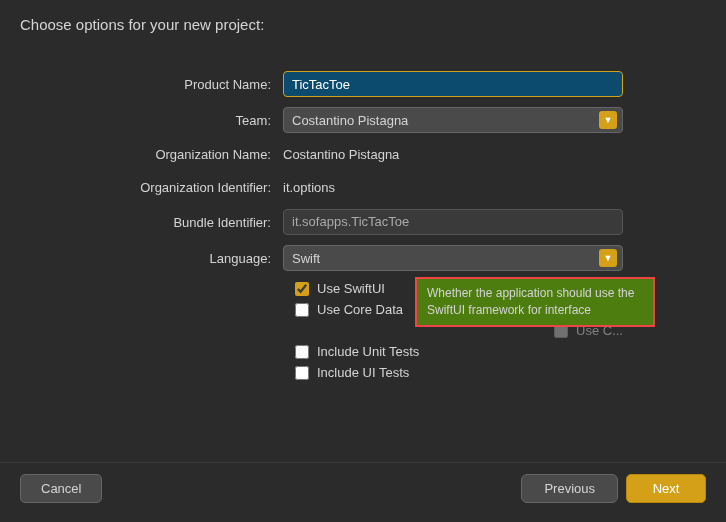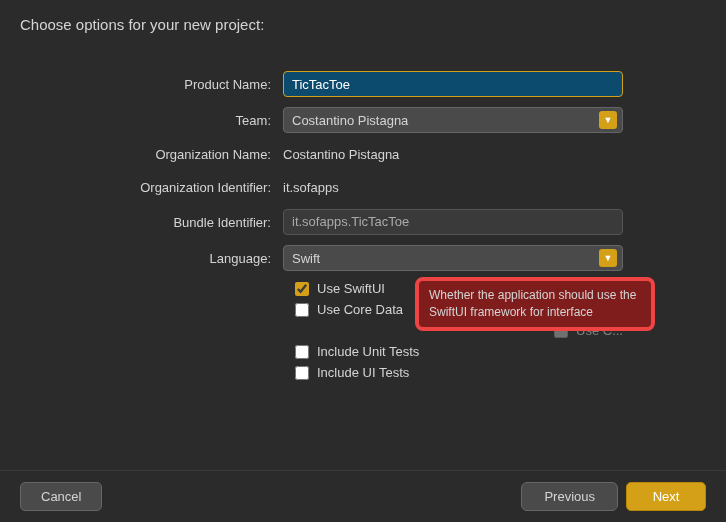"it.sofapps" div.form-text-static { text: it.sofapps -> it.options }
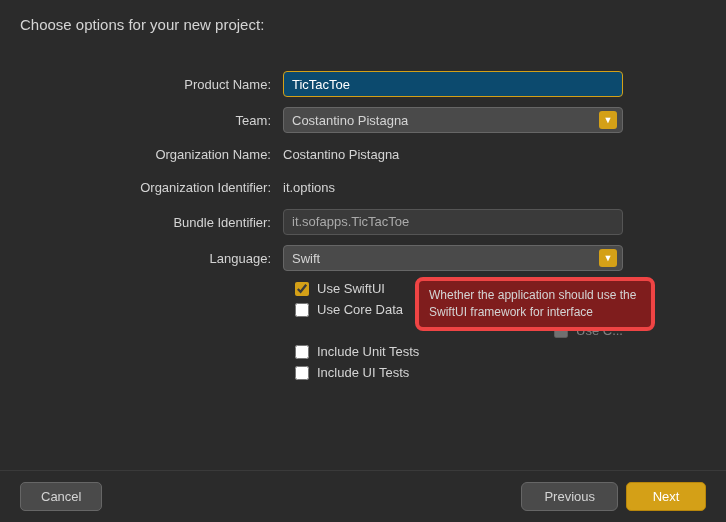"Whether the application should use" .tooltip-box { background-color: #7f1d1d -> #4d7c0f; border: 4px solid #ef4444 -> 2px solid #ef4444; border-radius: 8px -> 0 }
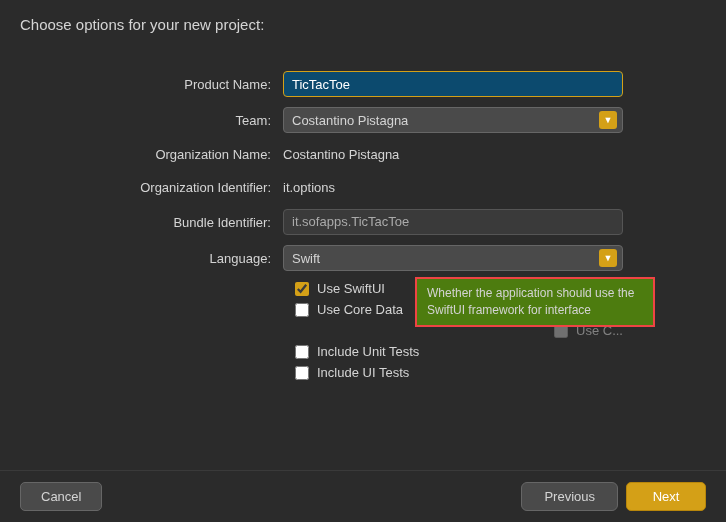"Cancel" .footer { bottom: 0 -> 8px }
